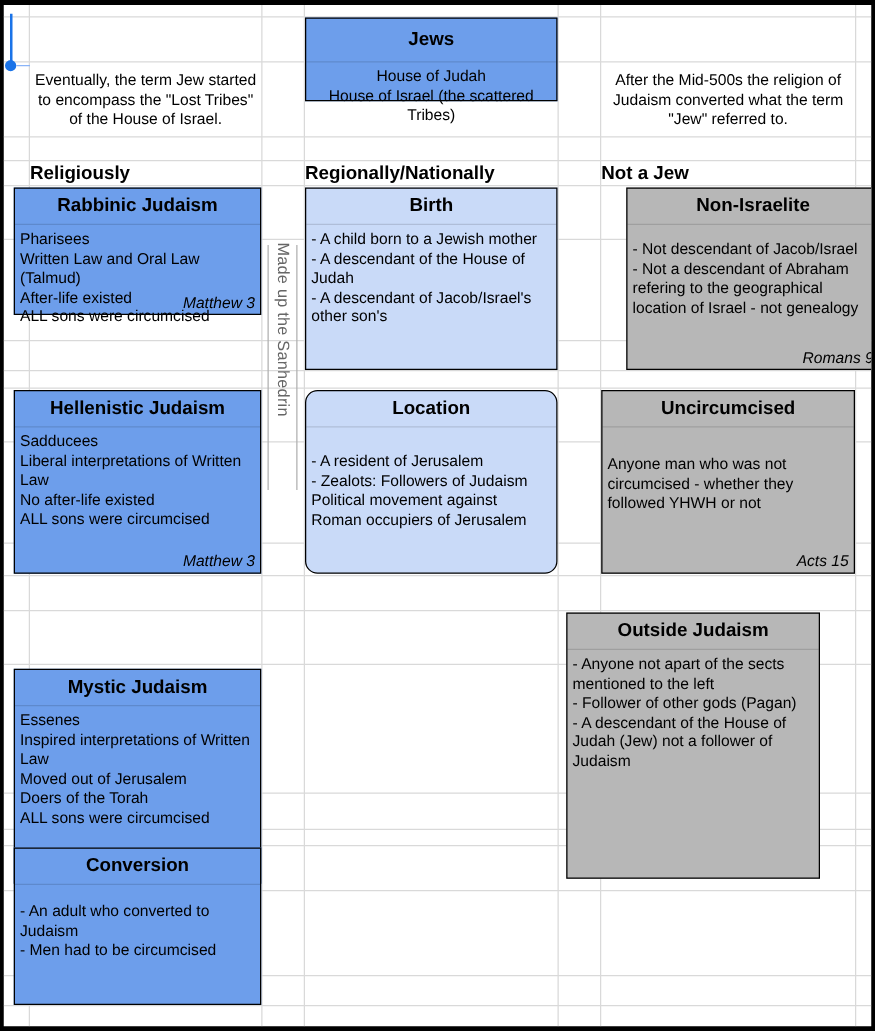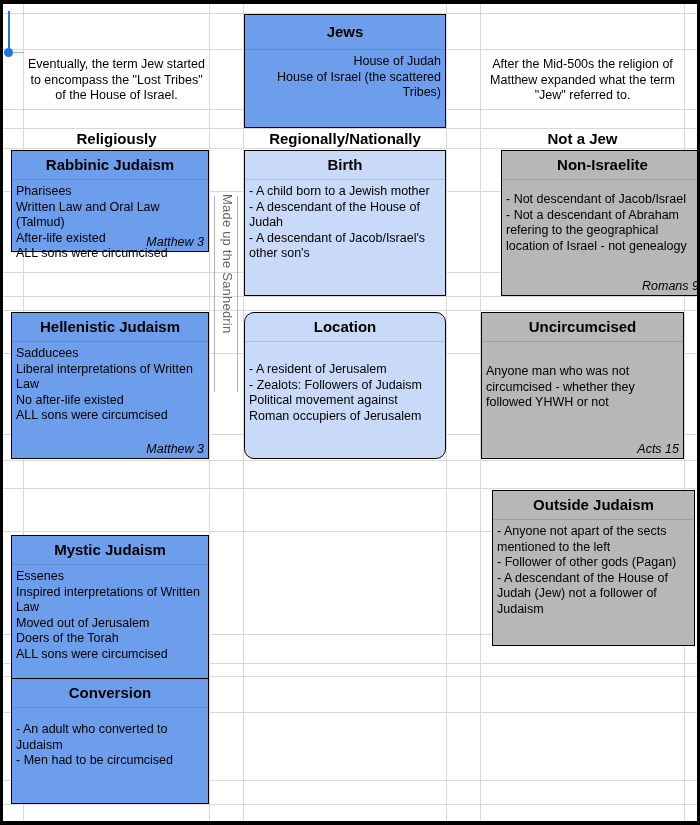"Jews" div.card { height: 114px -> 67px }
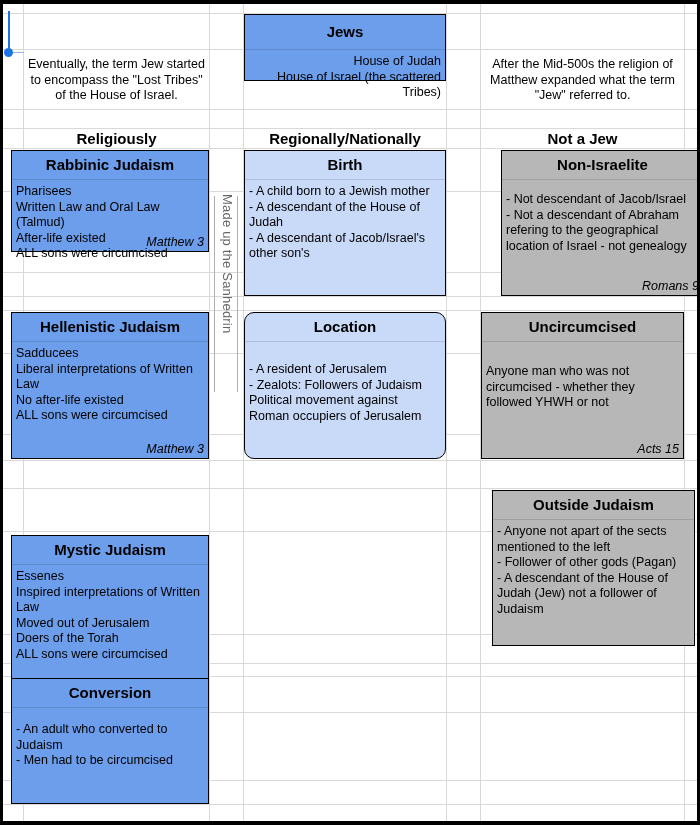"House of Judah" div.card-body { text-align: right -> center }
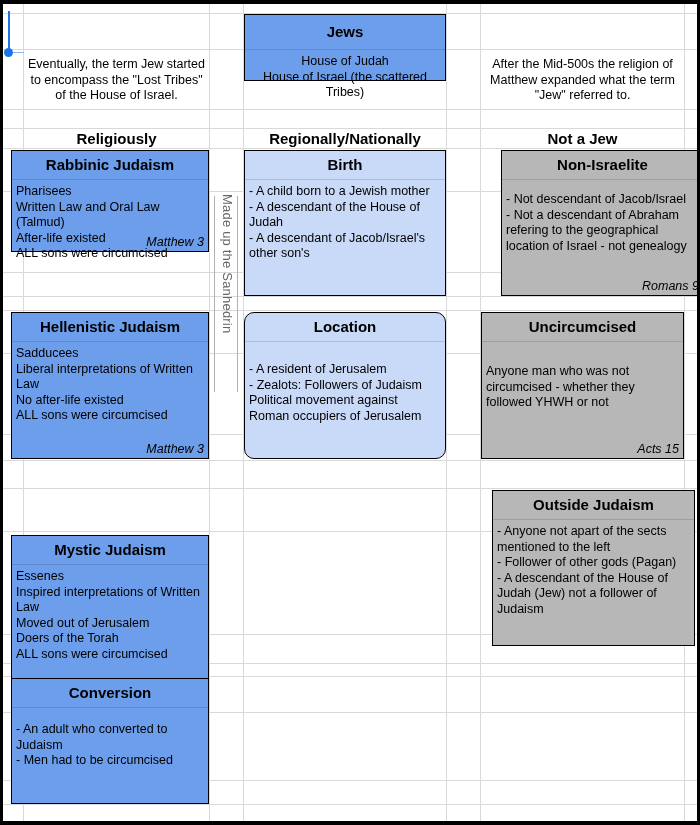"After the Mid-500s the religion" div.note { text: Matthew expanded -> Judaism converted }
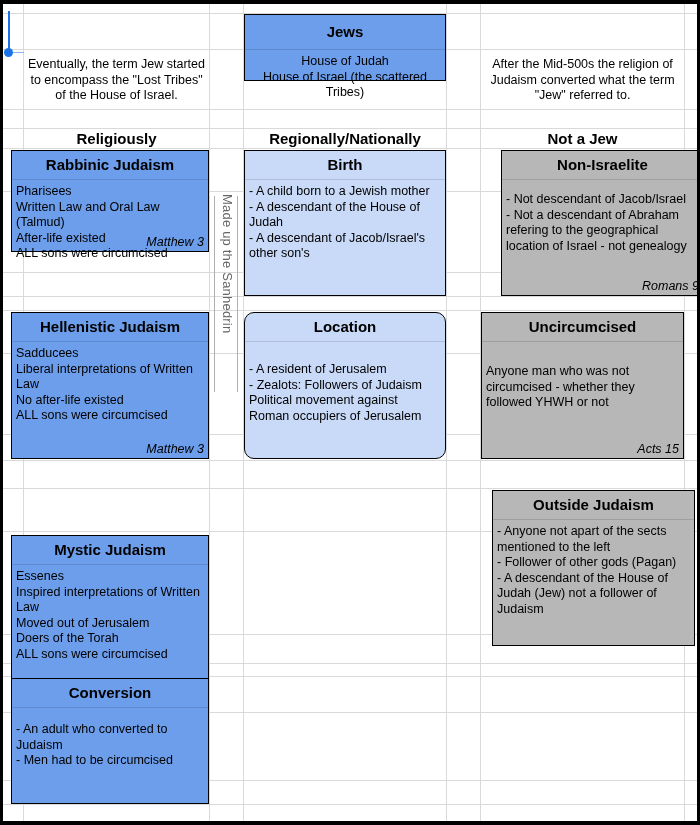"Religiously" .colhead { text-align: center -> none }
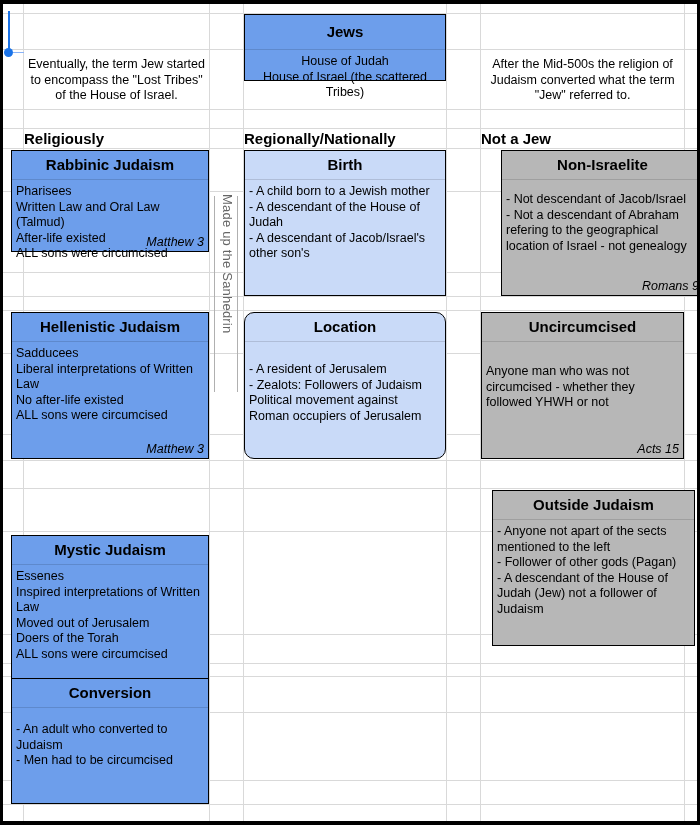"Outside Judaism" div.card { height: 156px -> 213px; left: 489px -> 450px }
